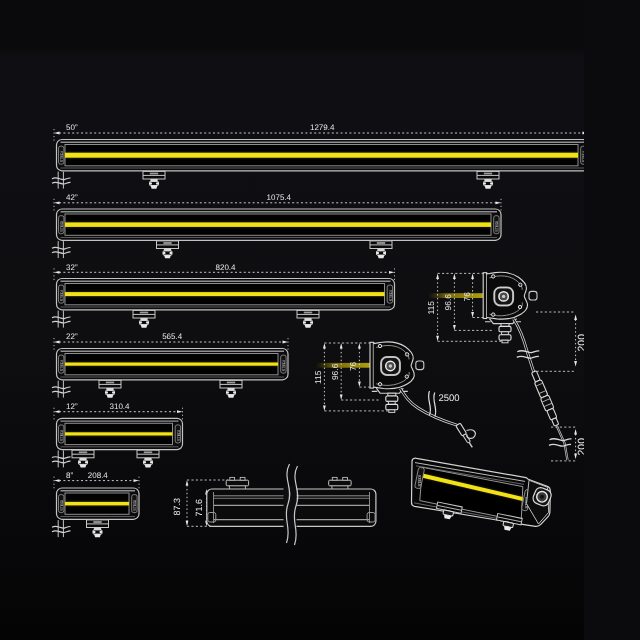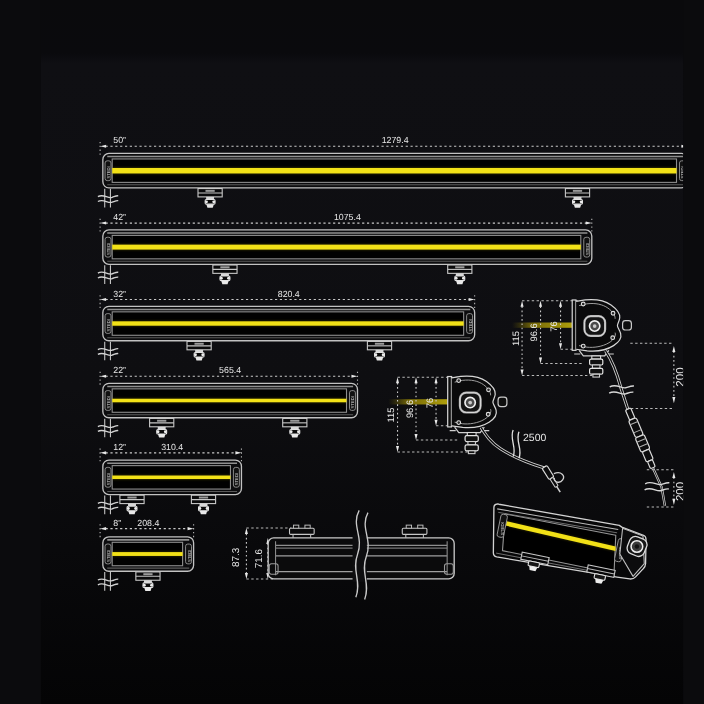"50”" #wrap { margin-left: 37px -> none }
